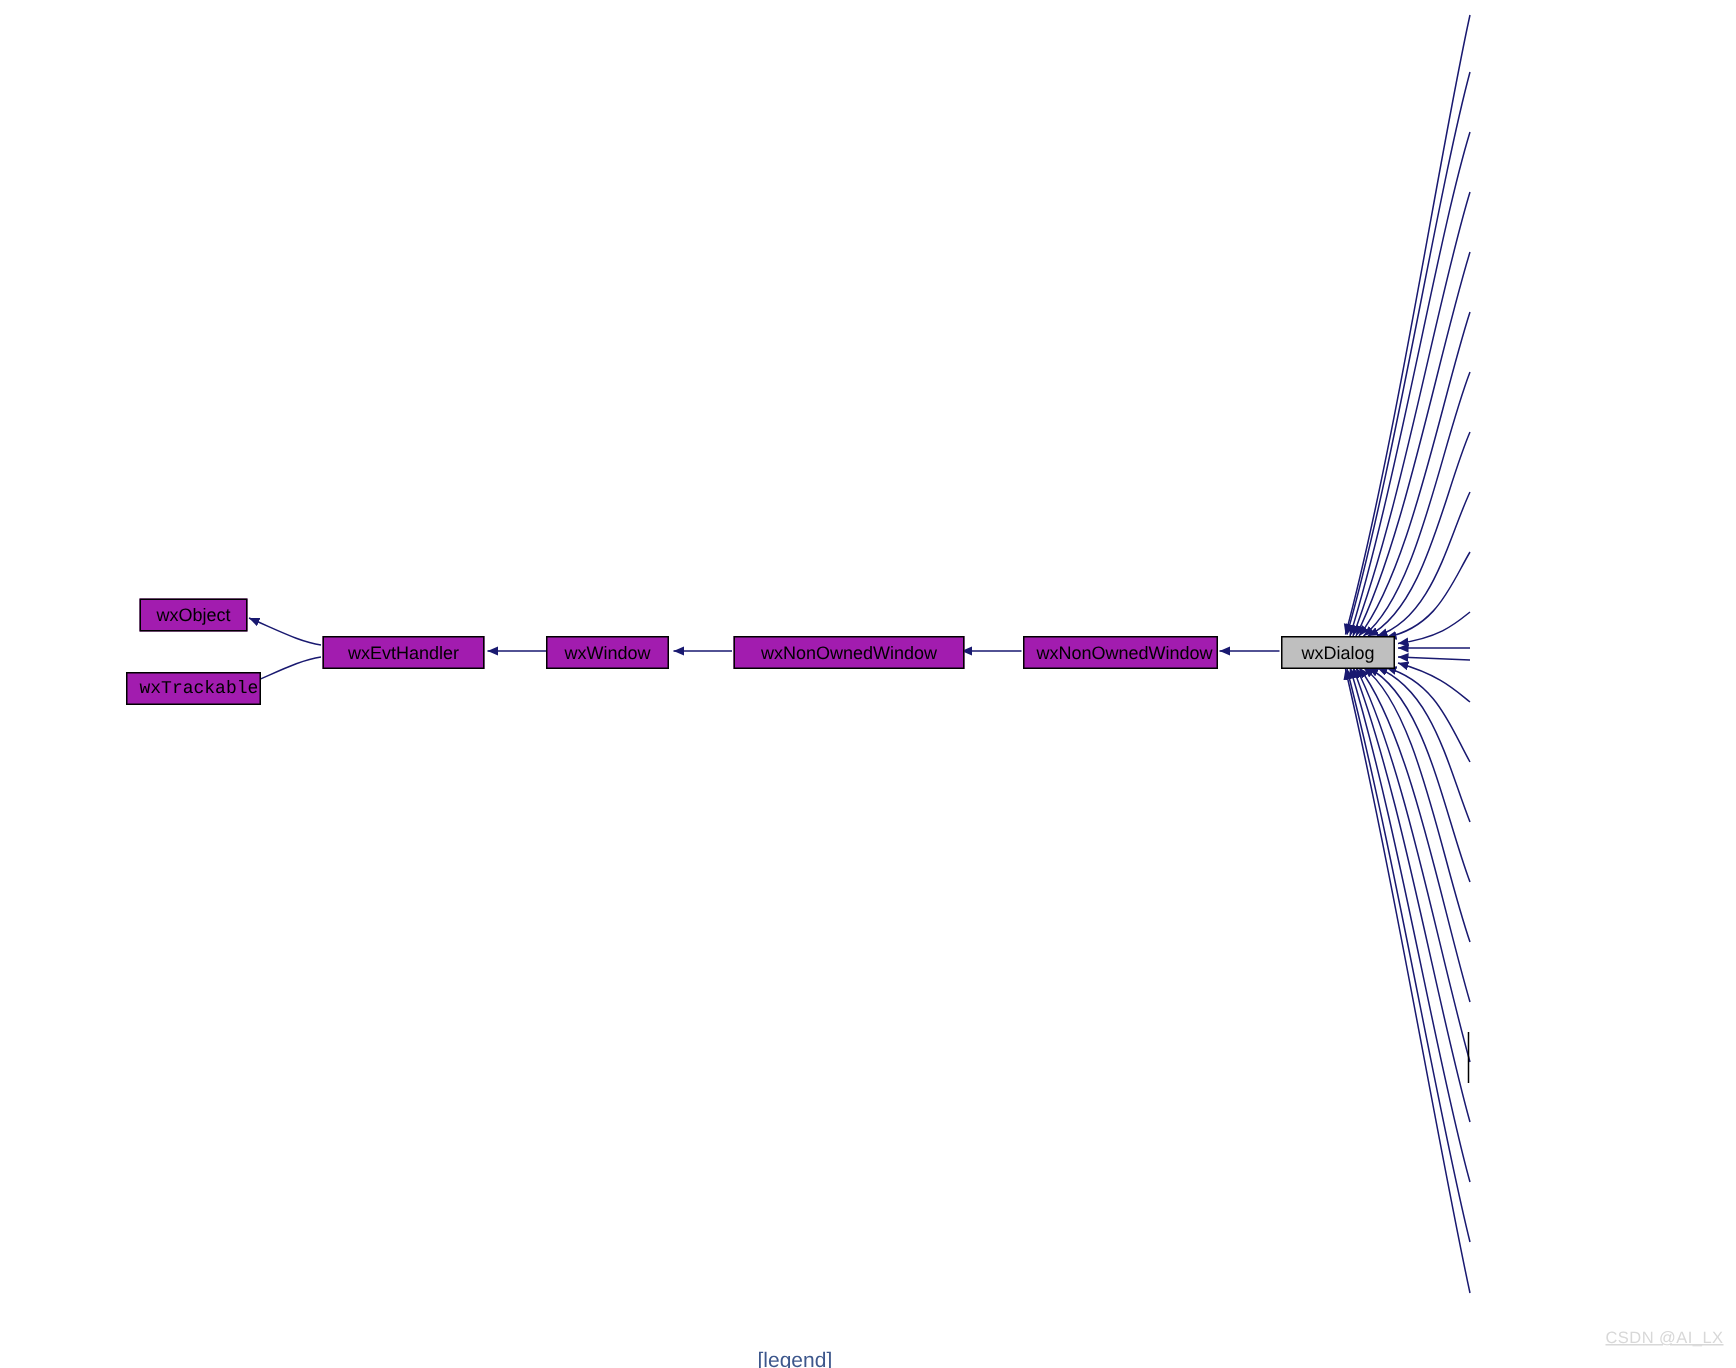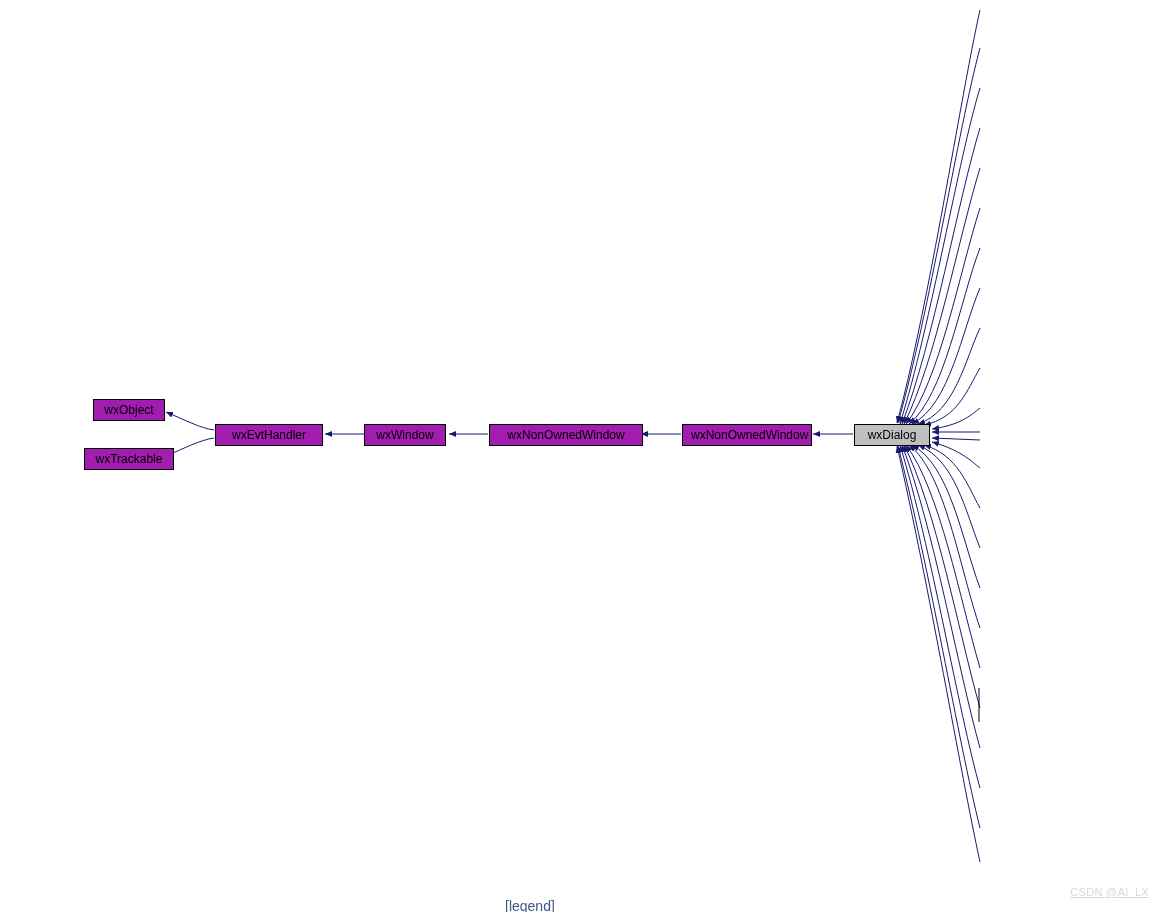"wxTrackable" div.node-box { font-family: none -> Liberation Mono, monospace }
